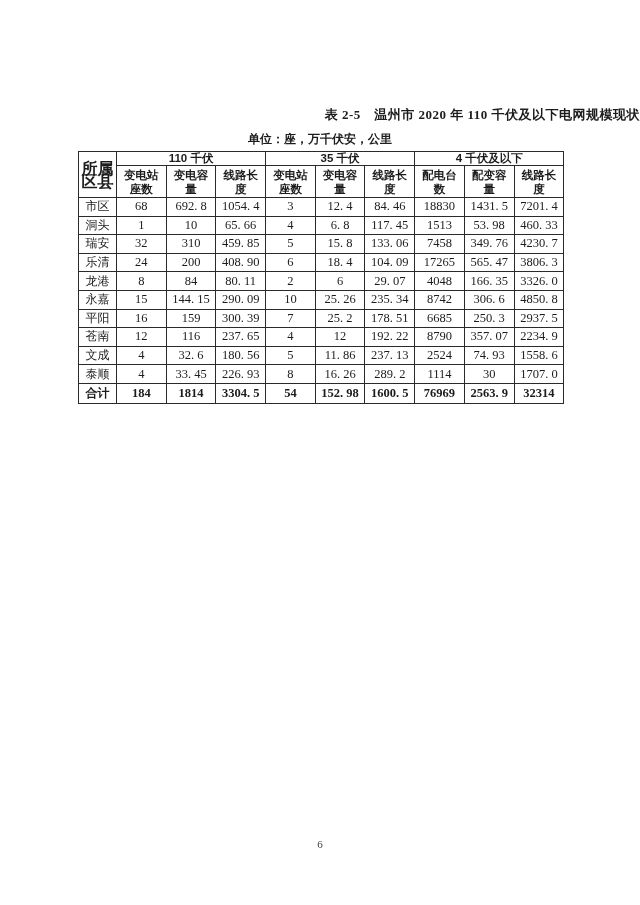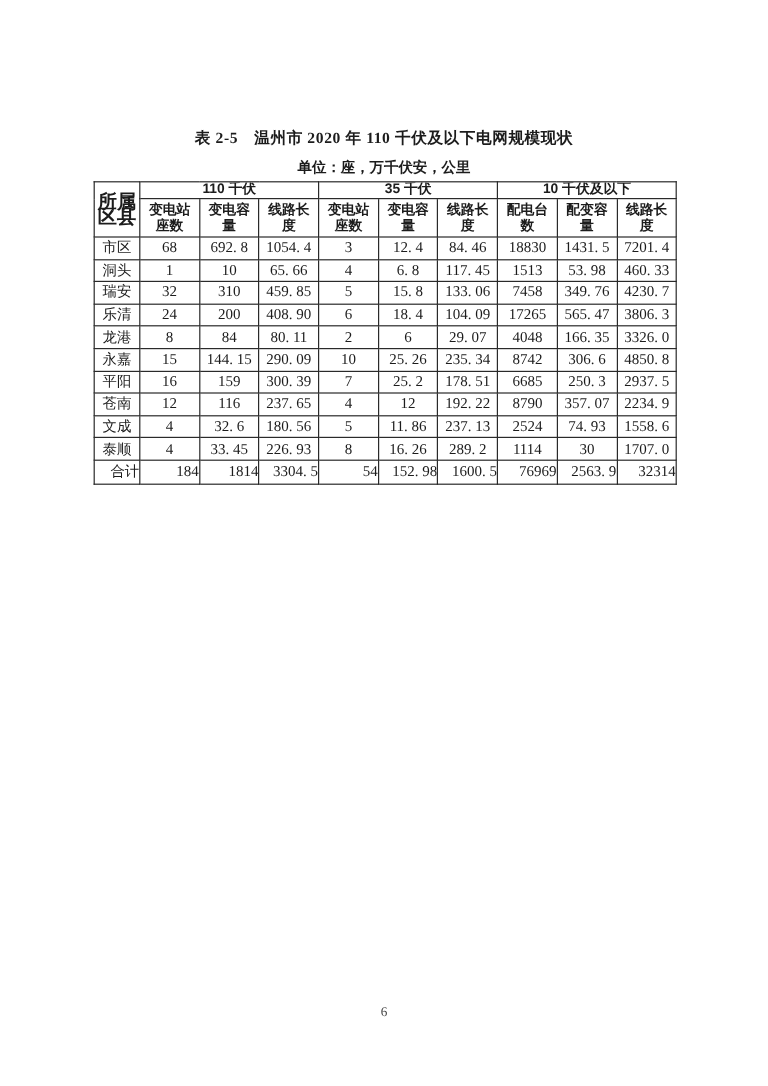"表 2-5 温州市 2020 年" .doc-title { text-align: center -> right }
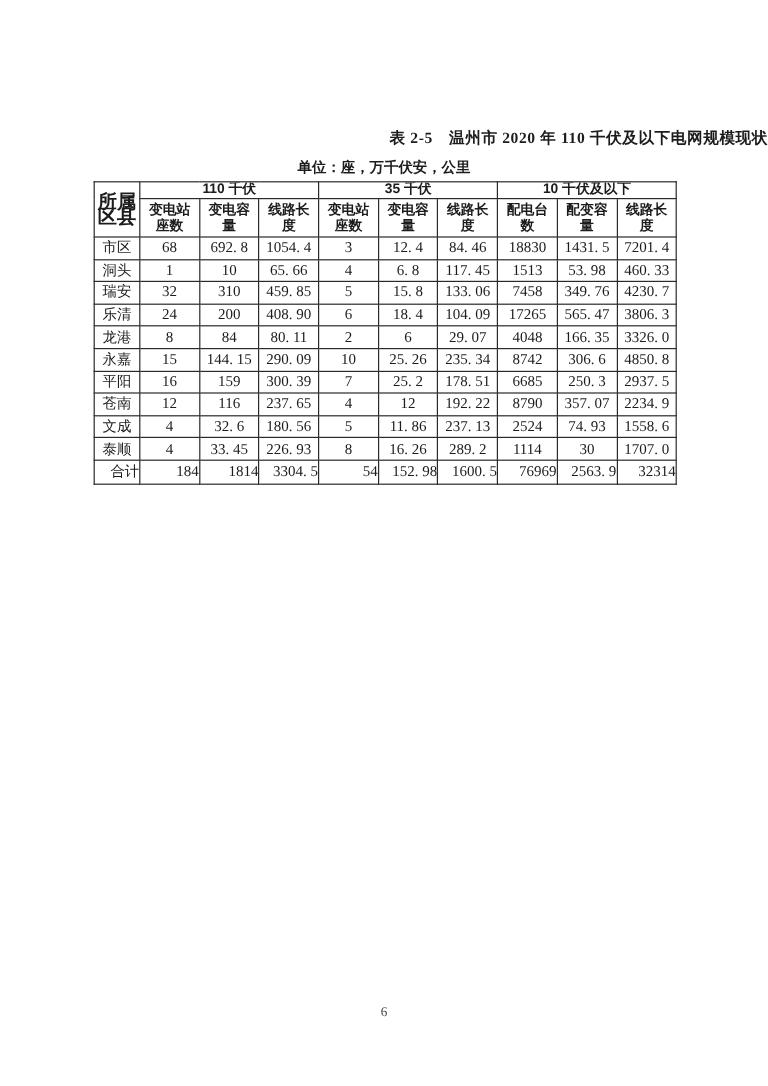"10 千伏及以下" th { text: 10 -> 4 }
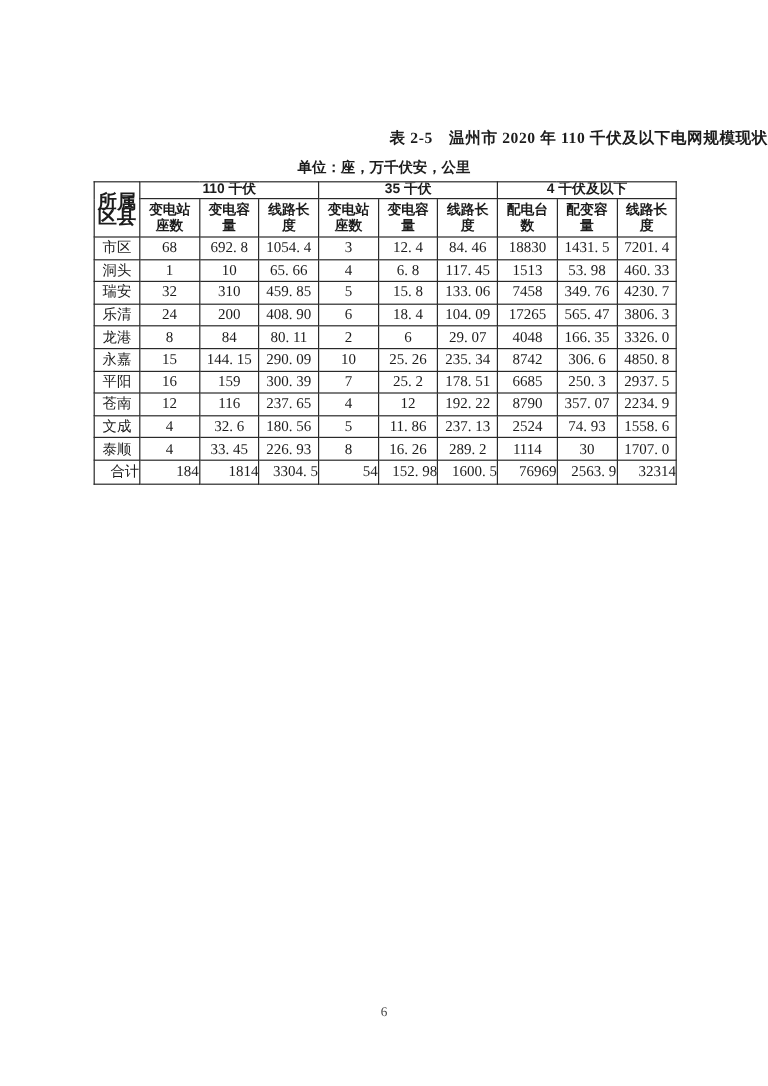"合计" tbody tr.total td { font-weight: normal -> bold; text-align: right -> none }
